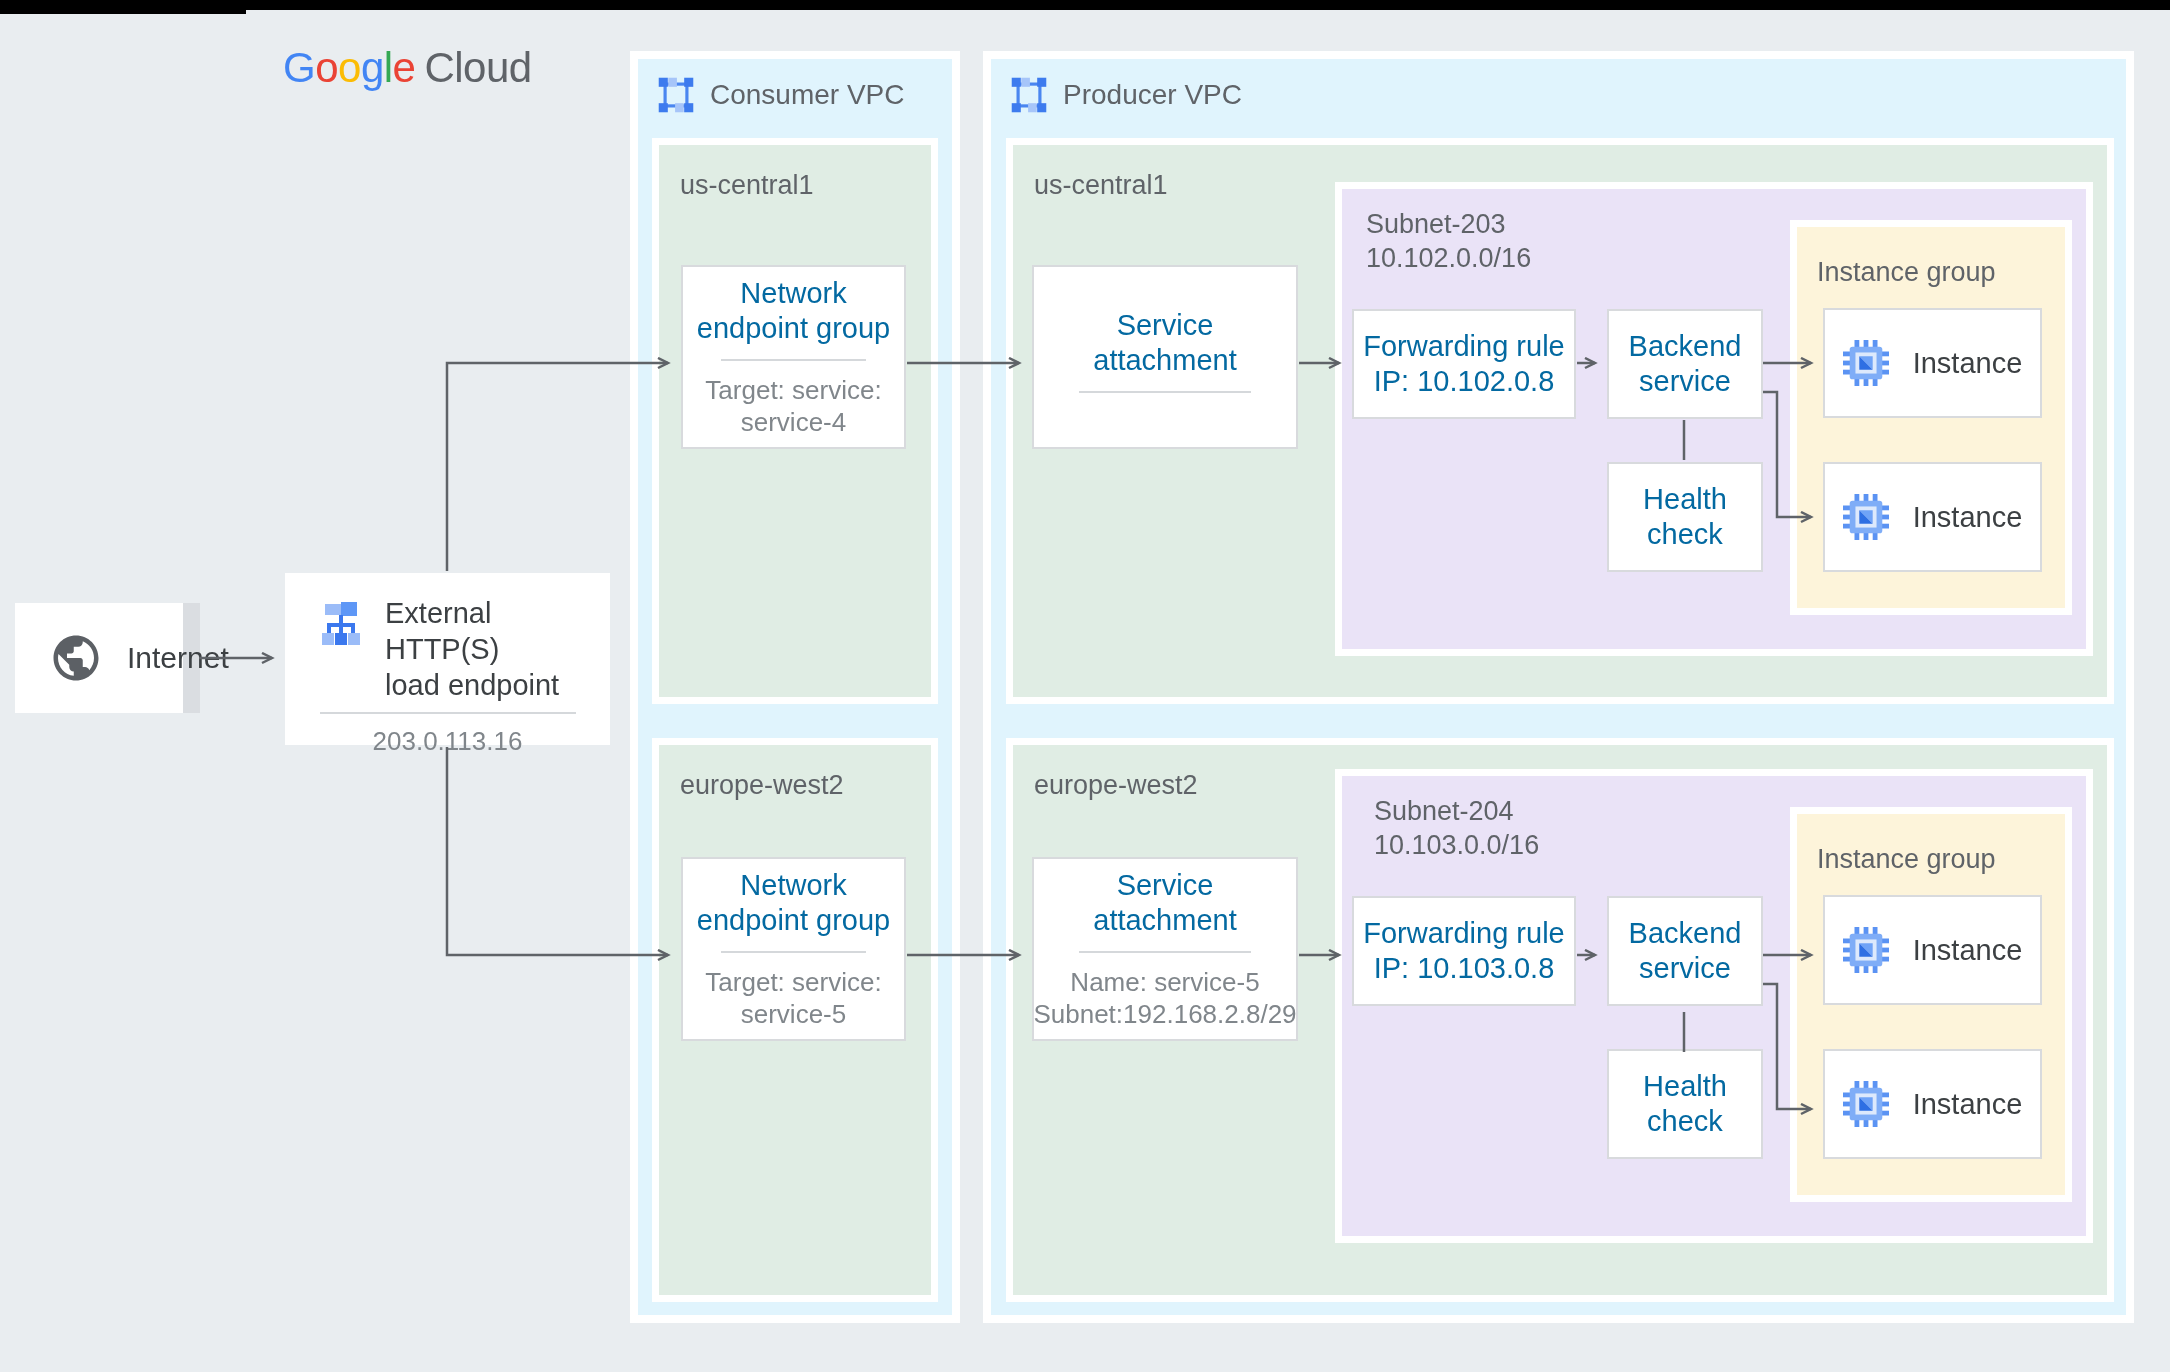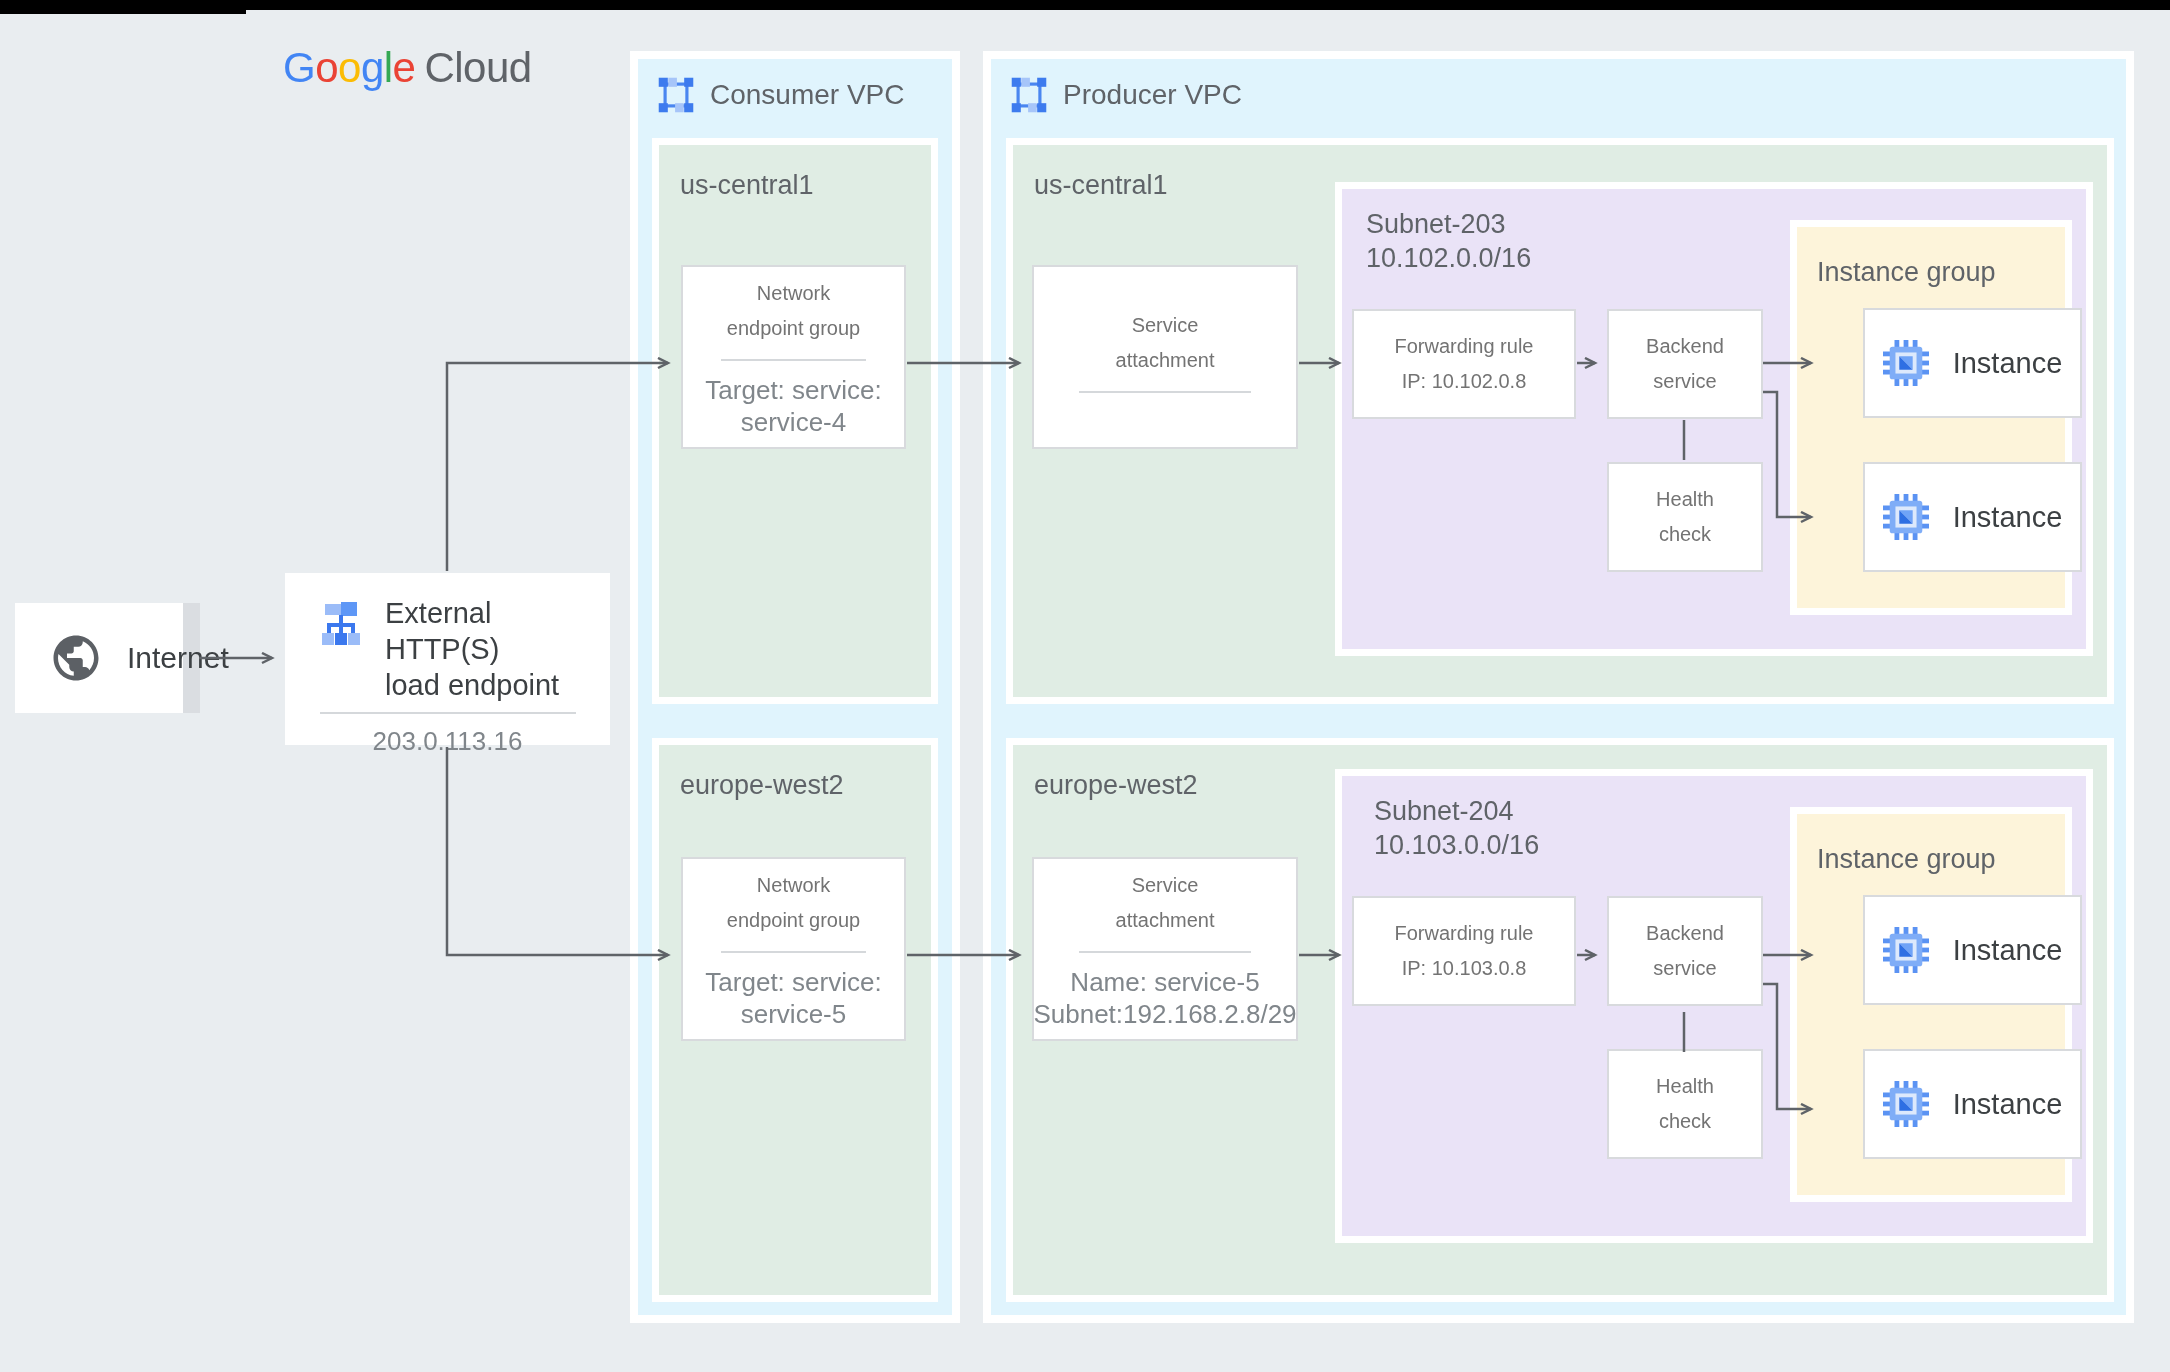"Network" .node .title { color: #737373 -> #0369a1; font-size: 20px -> 29px }
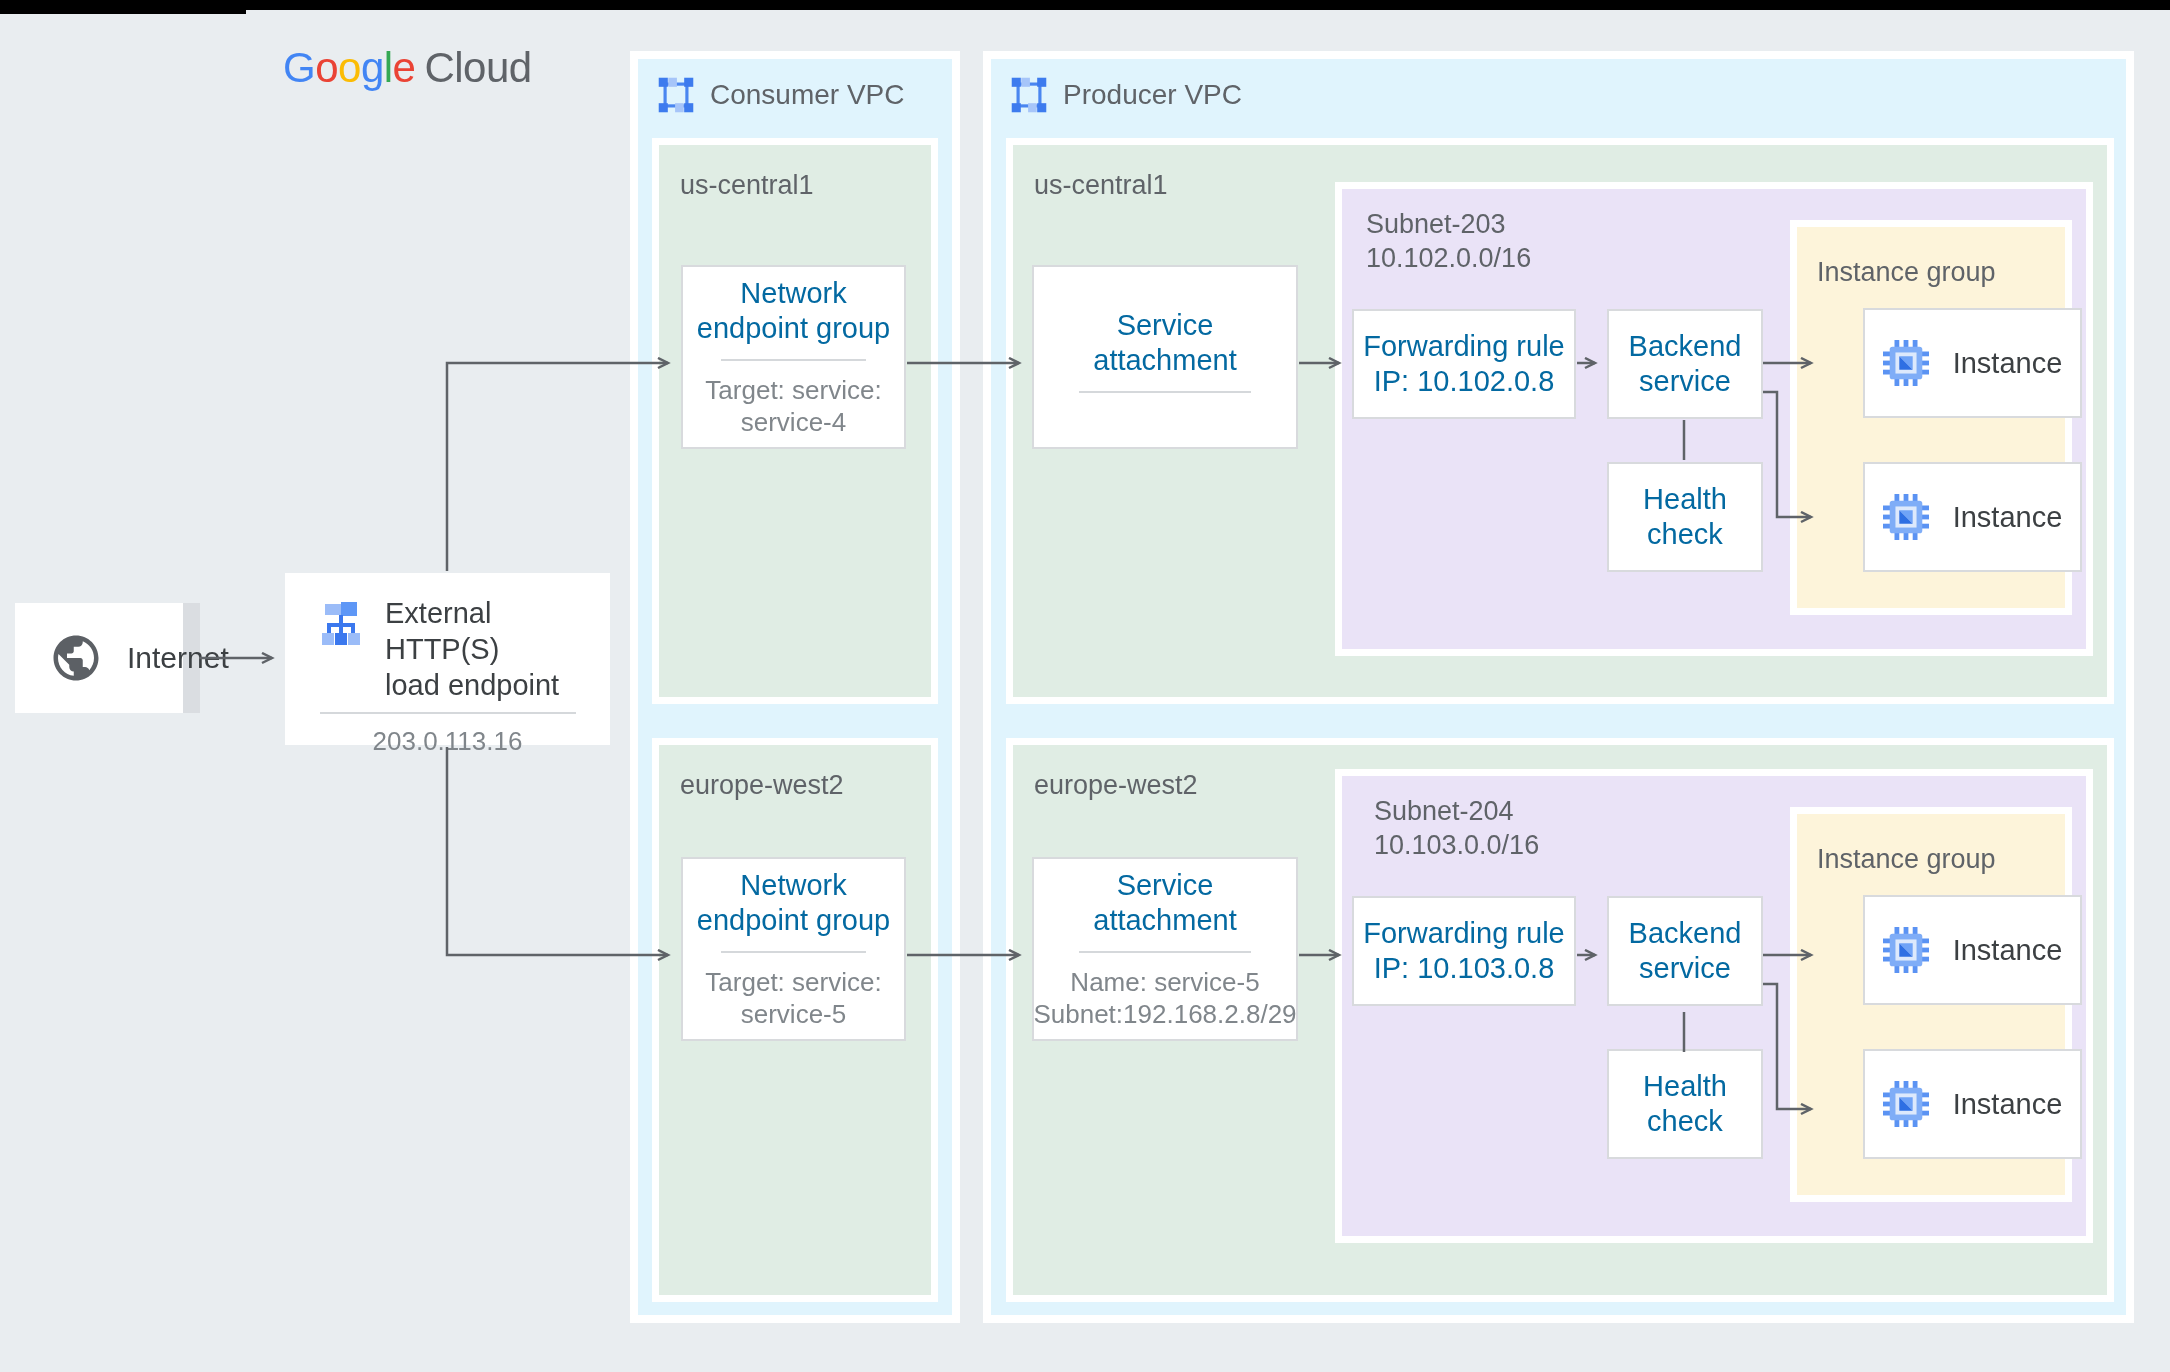"Instance" .inst { margin-left: 40px -> none }
